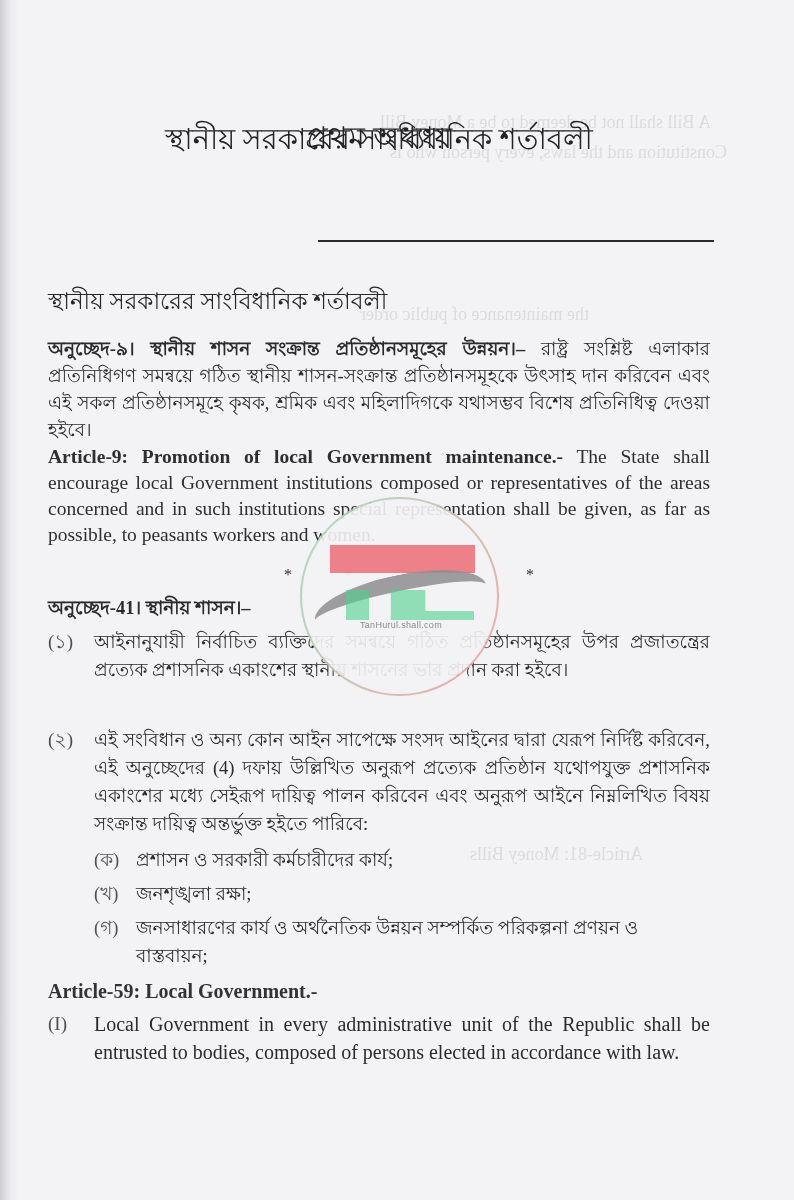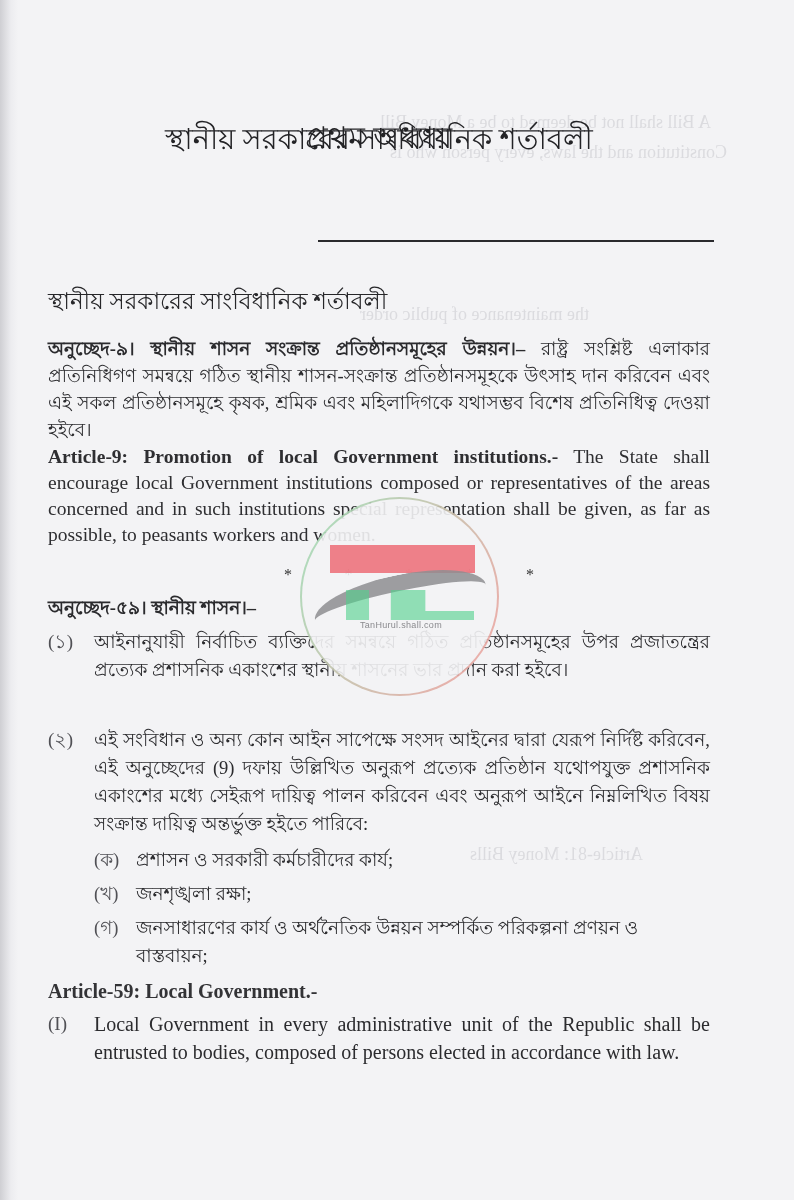"Article-9: Promotion of local Government" span.bold { text: institutions.- -> maintenance.- }
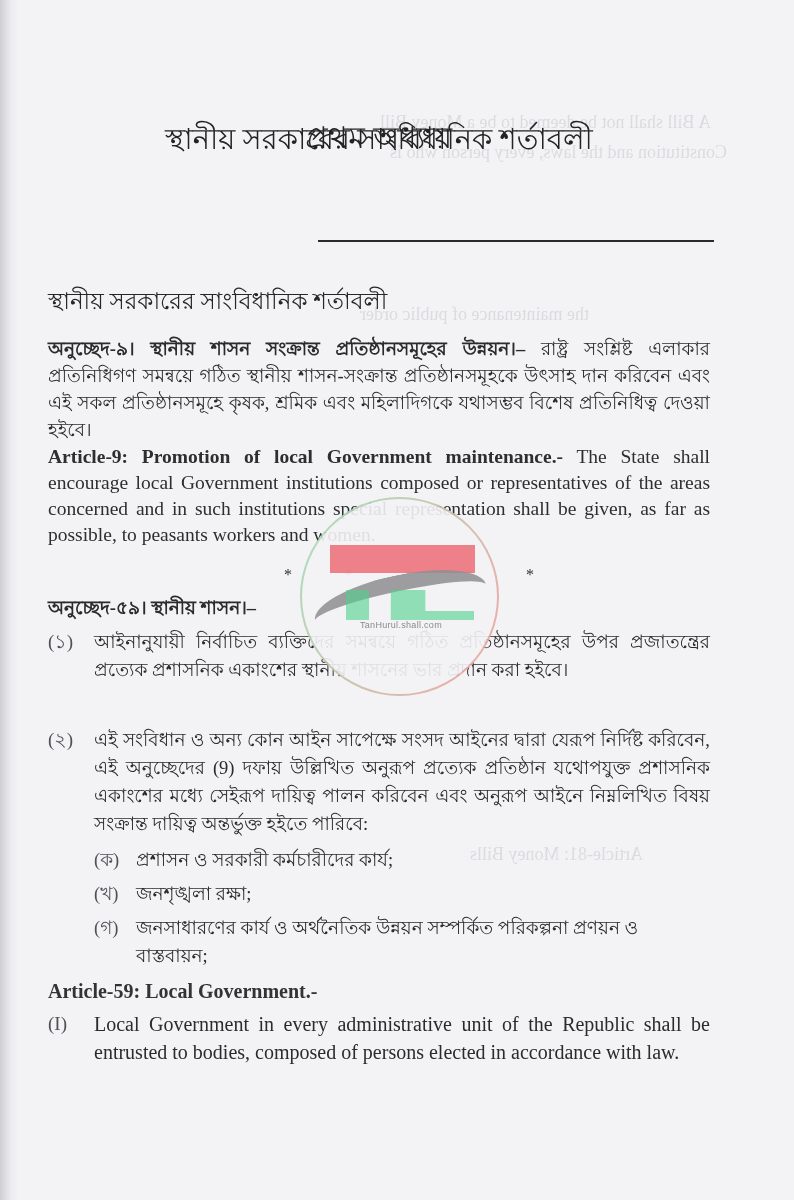"অনুচ্ছেদ-৫৯। স্থানীয় শাসন।–" div.art59-bn-head { text: অনুচ্ছেদ-৫৯ -> অনুচ্ছেদ-41 }
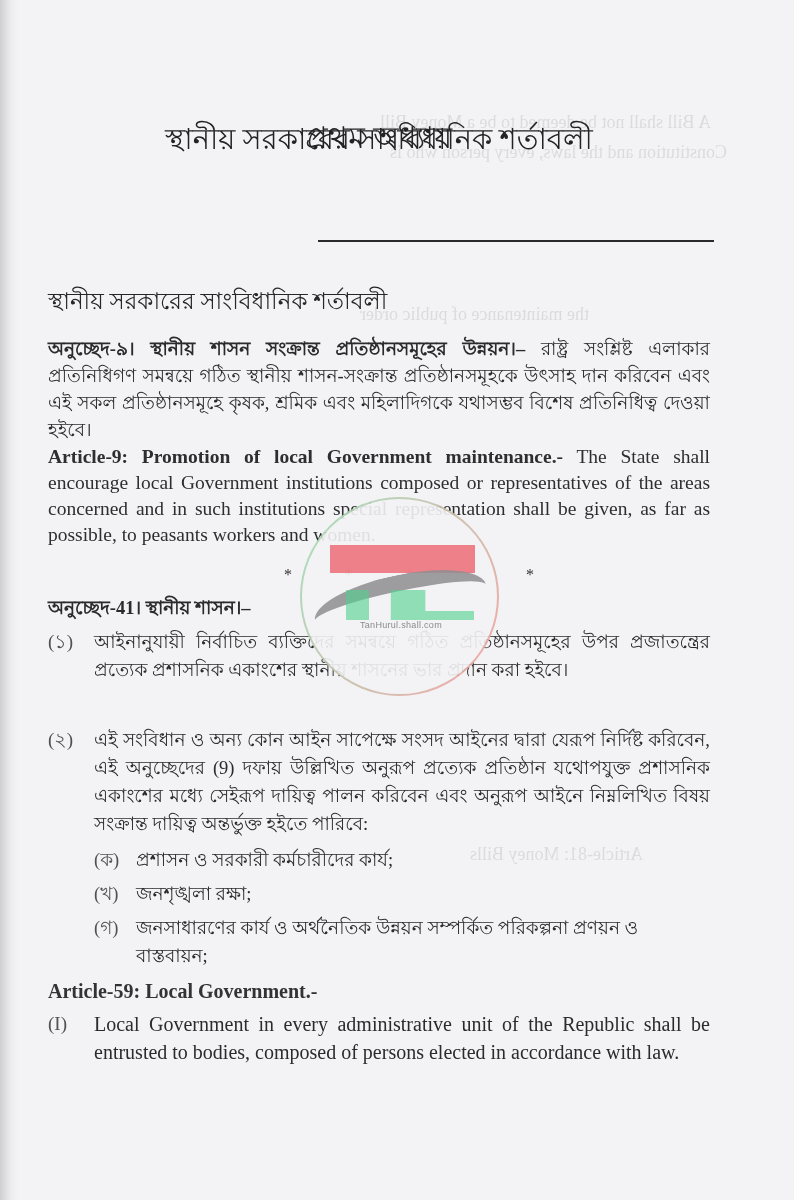"এই সংবিধান ও অন্য কোন" span.txt { text: 9 -> 4 }
